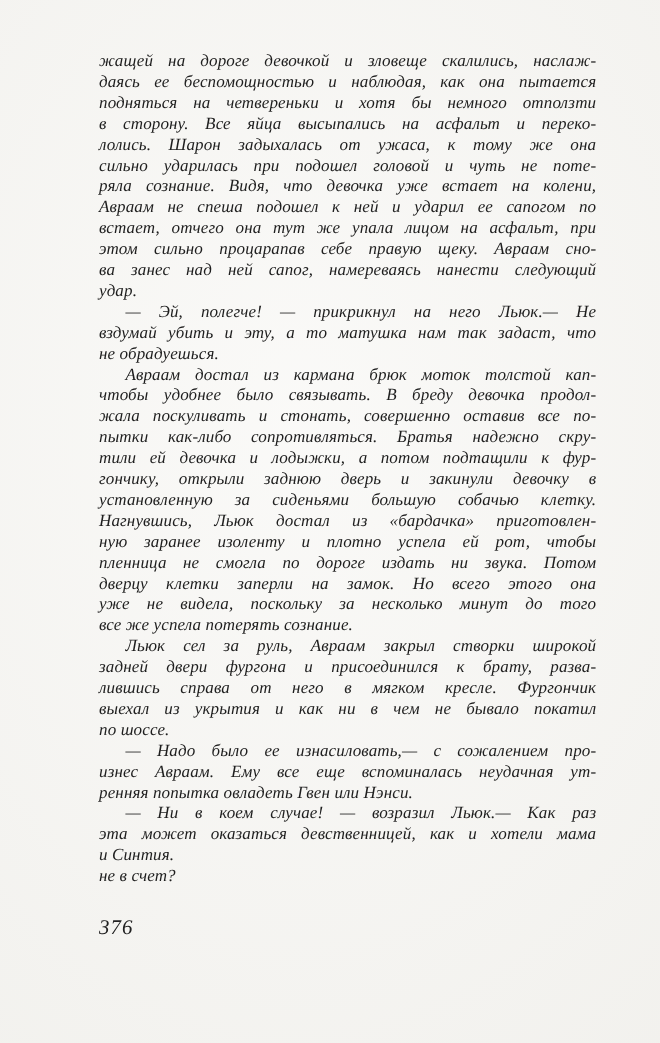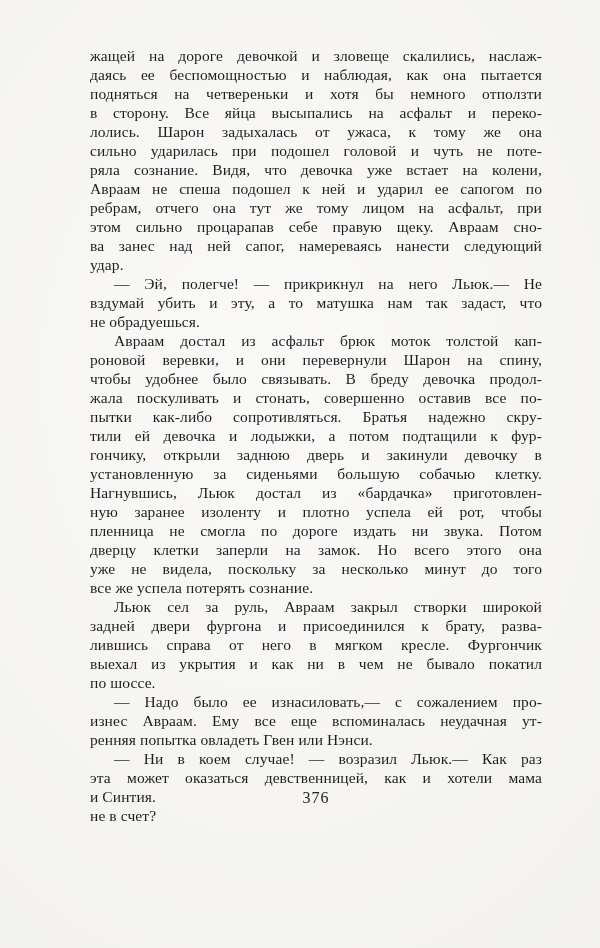"жащей на дороге девочкой и" .scan-page { font-style: none -> italic }
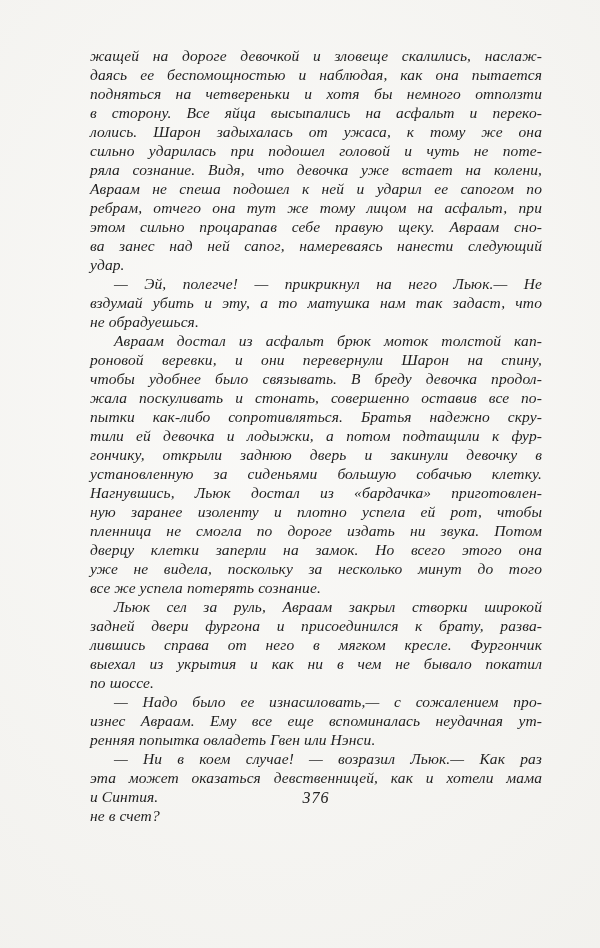"ребрам, отчего она тут же" div.line { text: ребрам, отчего она тут же тому -> встает, отчего она тут же упала }
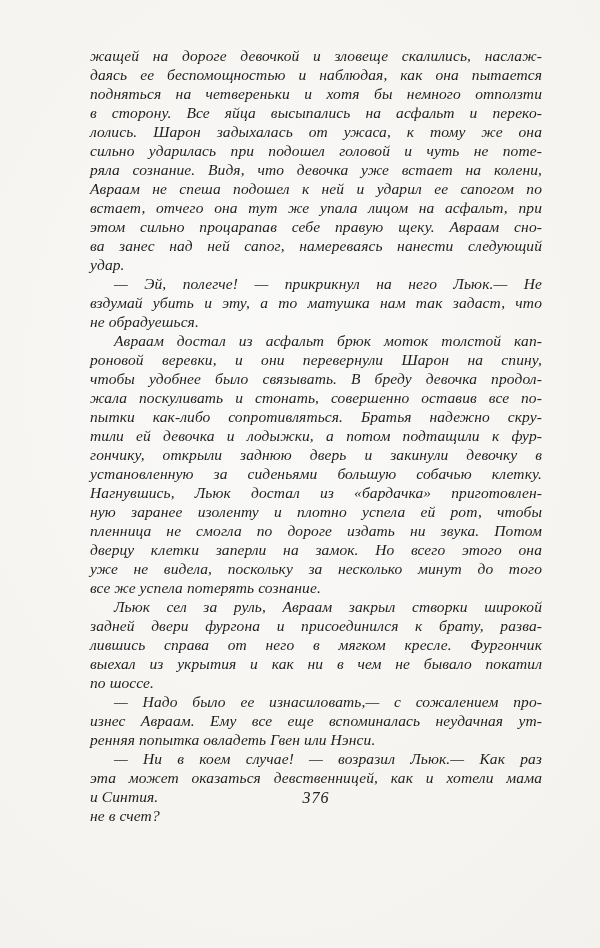"Авраам достал из асфальт брюк" div.line { text: асфальт -> кармана }
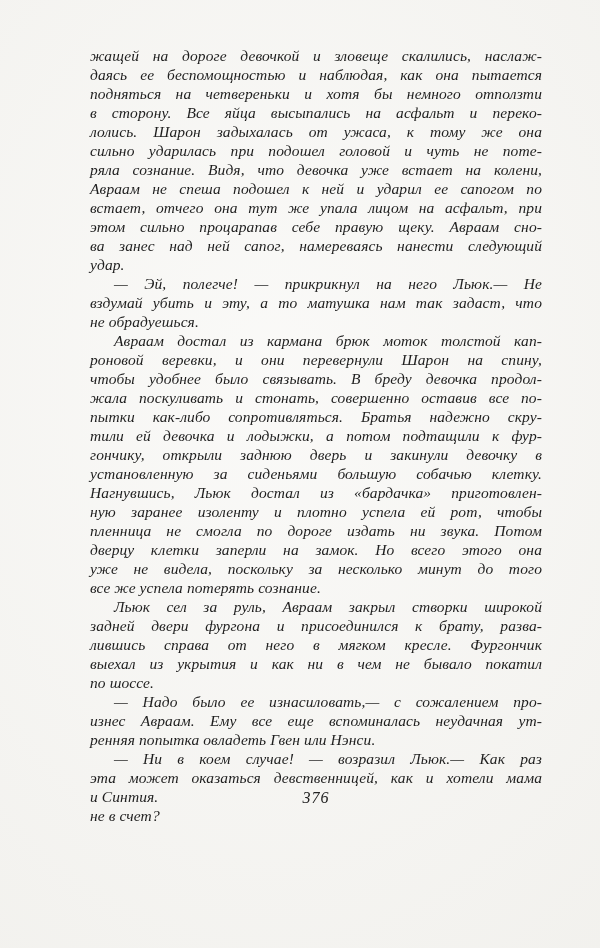"роновой веревки, и они перевернули" div.line { html: <div>роновой веревки, и они перевернули Шарон на спину,</div> -> none }
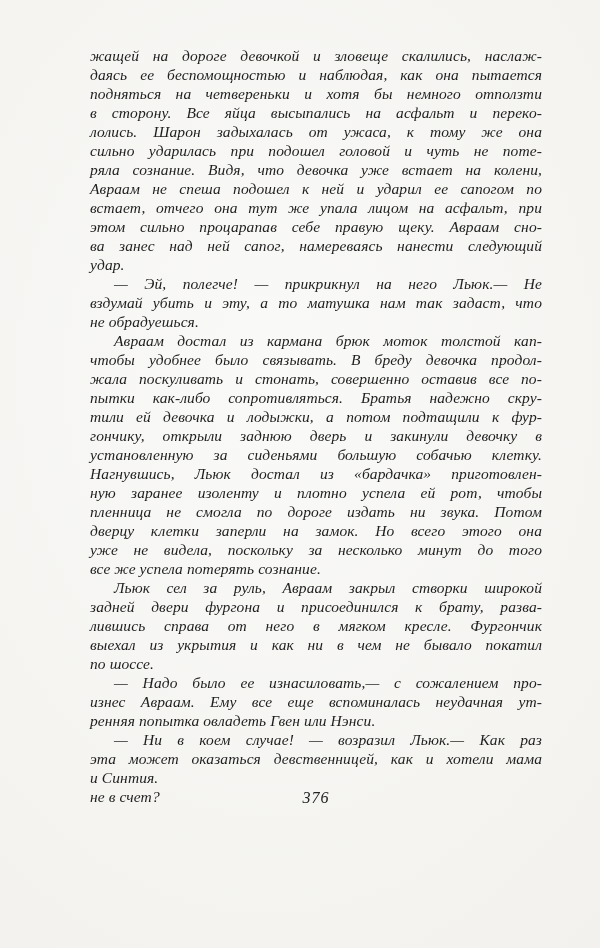"376" .page-number { font-size: 16px -> 19px; text-align: center -> left; top: 789px -> 833px }
